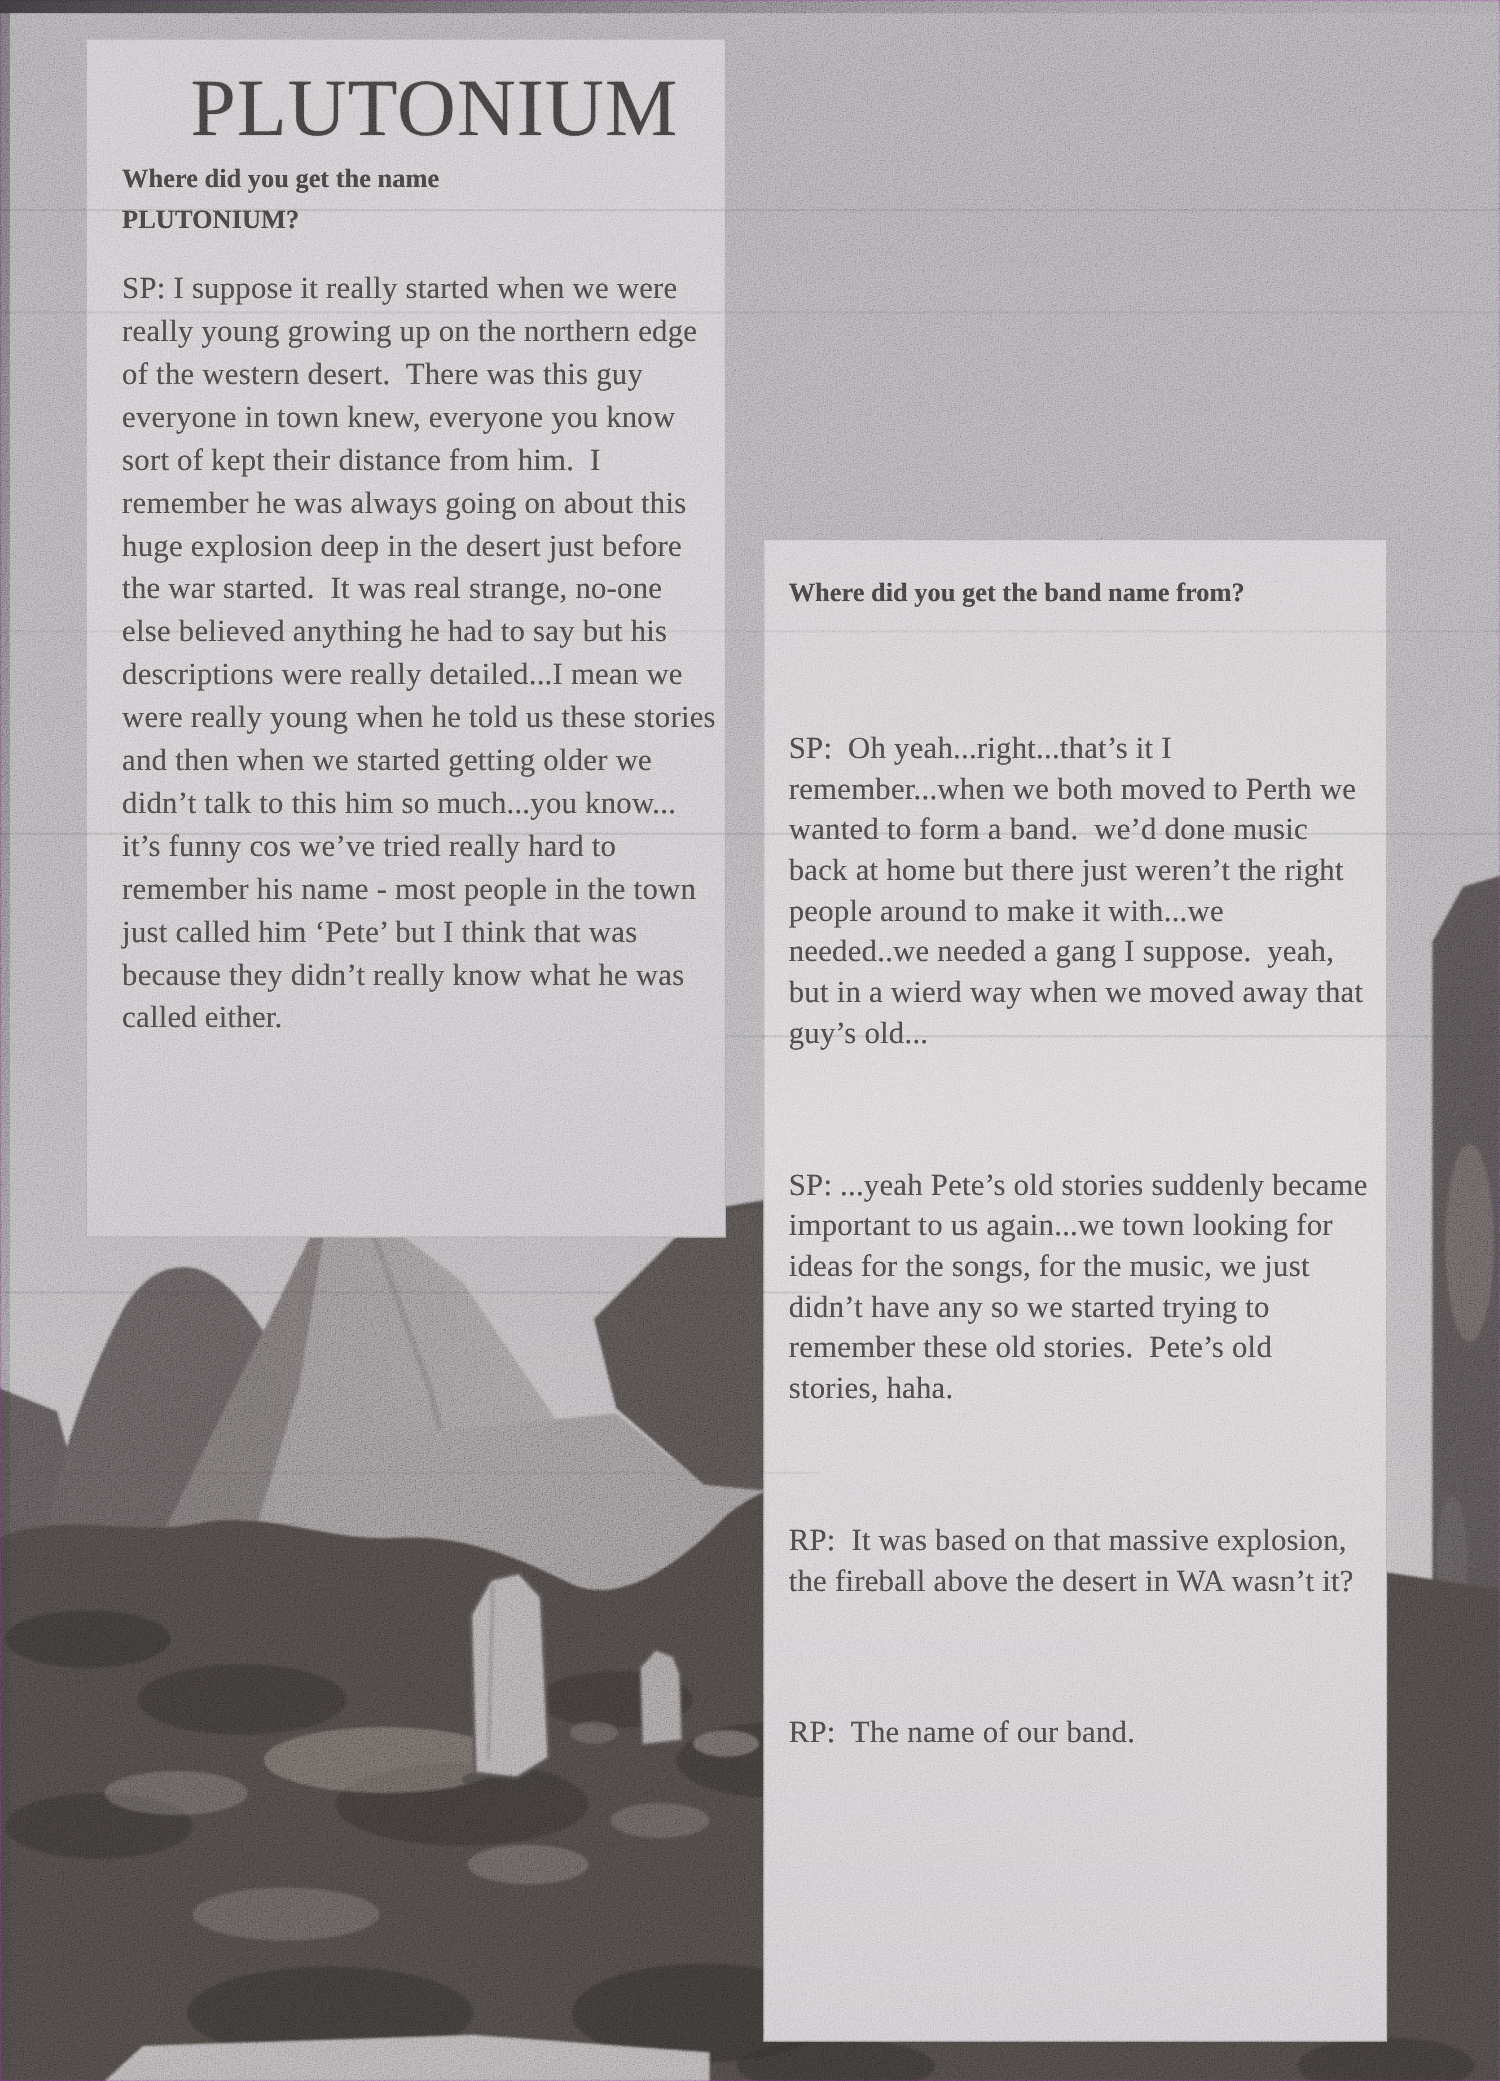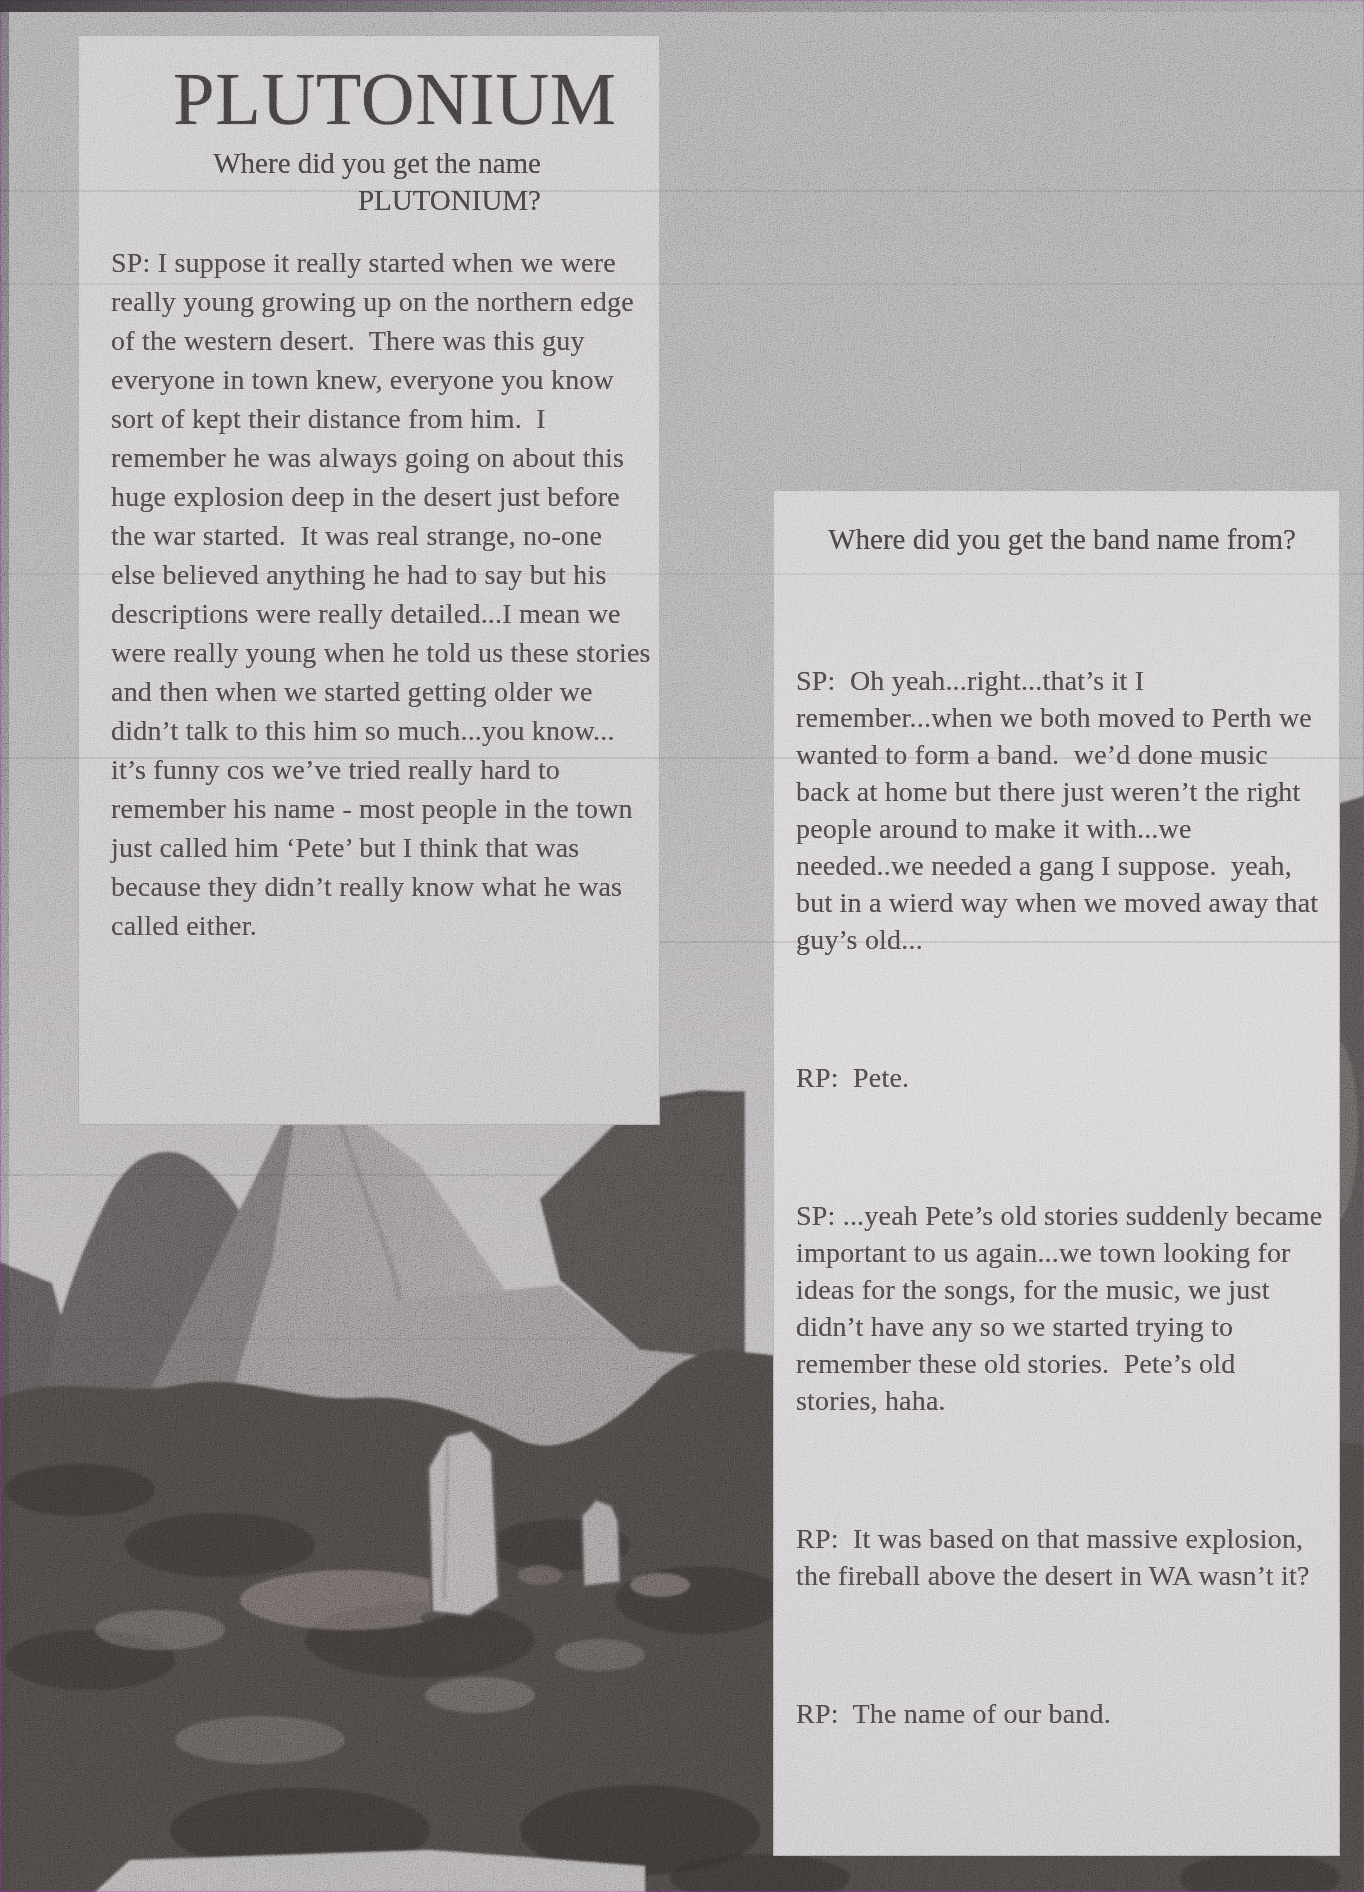"Where did you get the" .q-head { font-size: 29px -> 24px; font-weight: normal -> bold; text-align: right -> none }
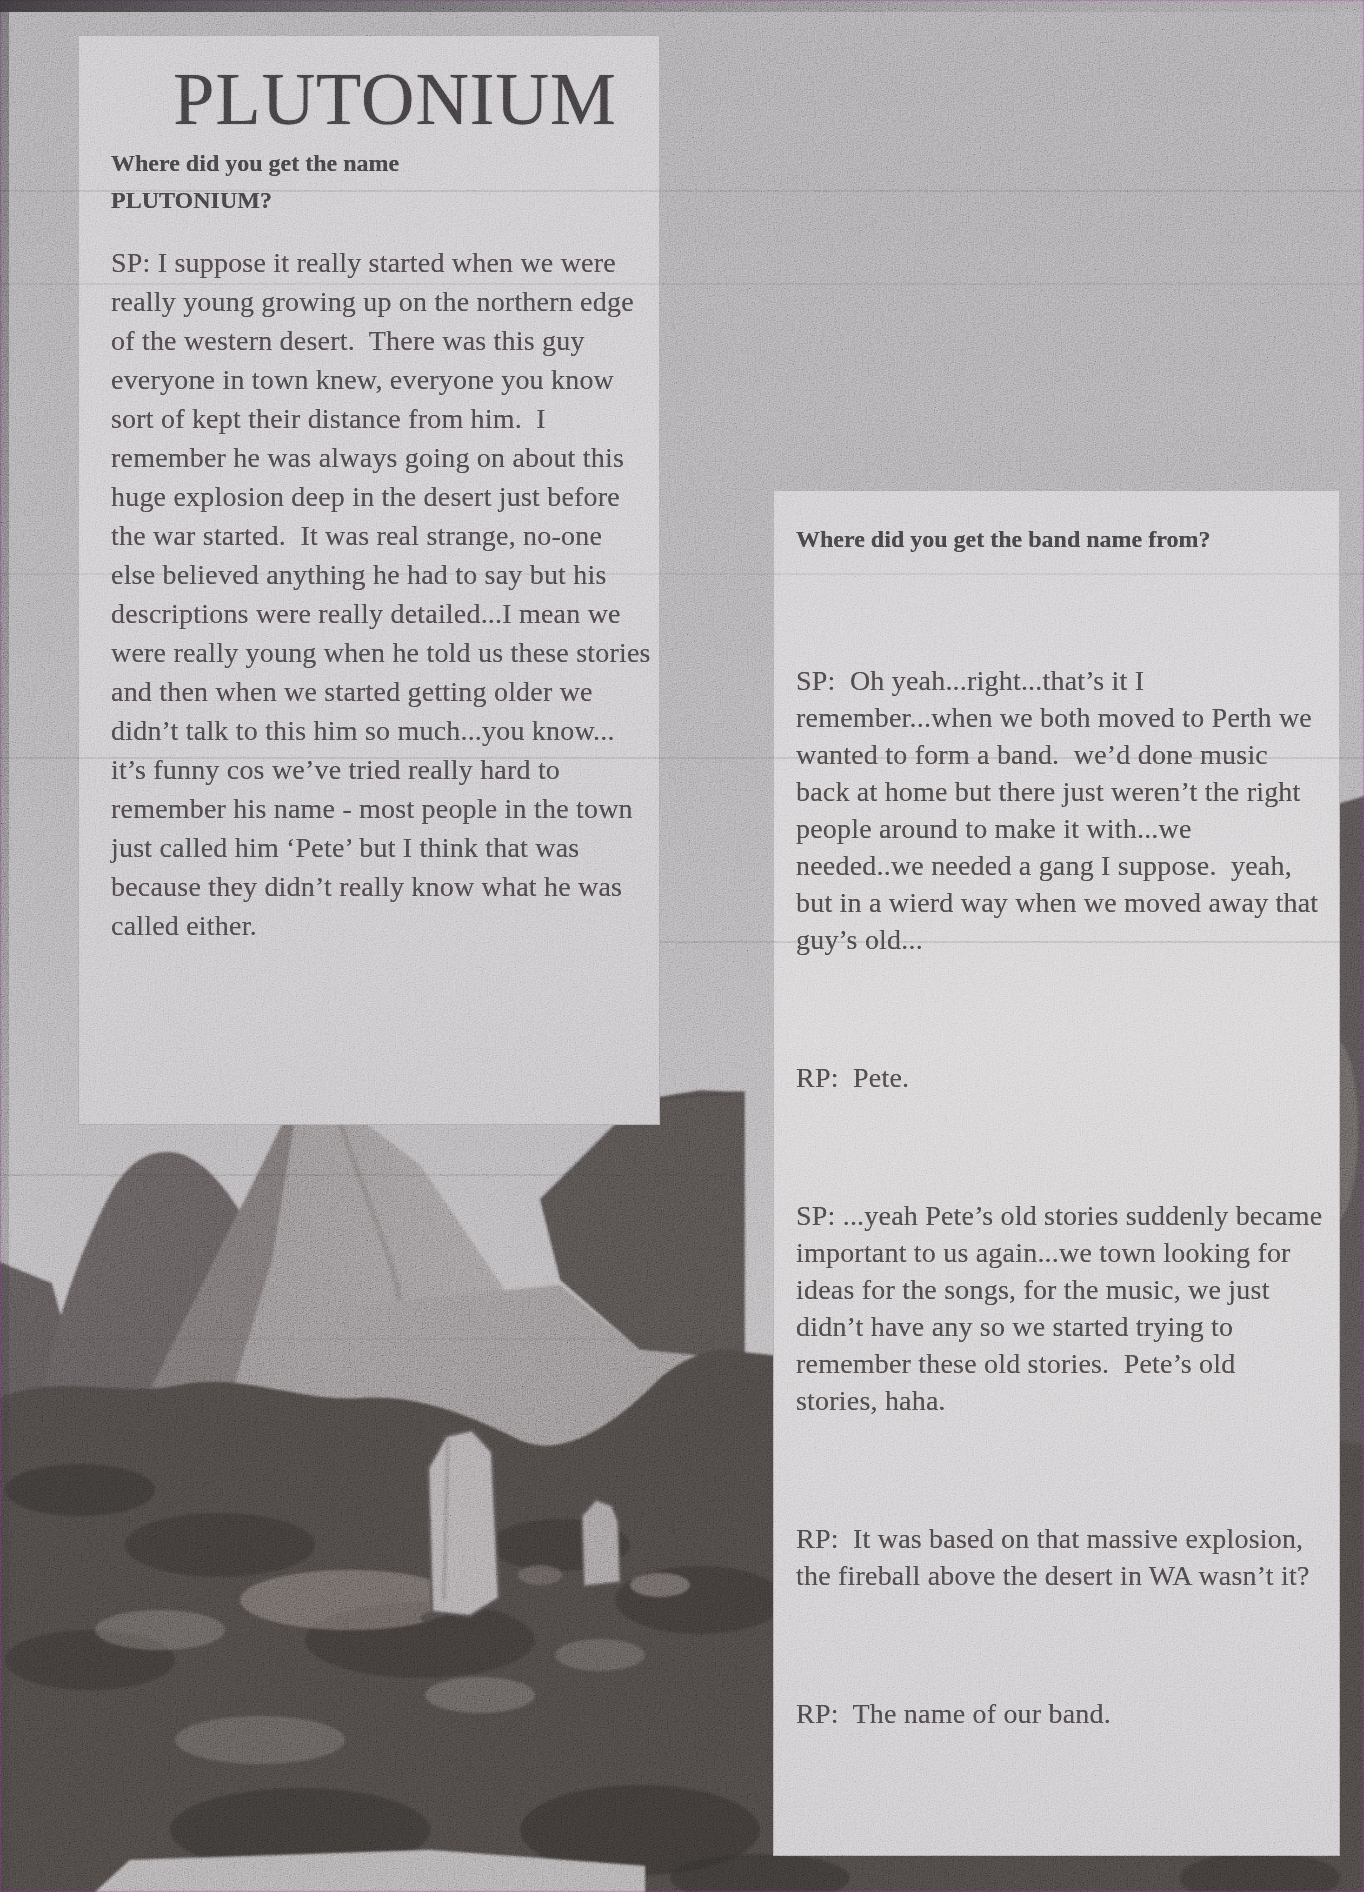"Where did you get the band" #right-paper { left: 773px -> 694px }
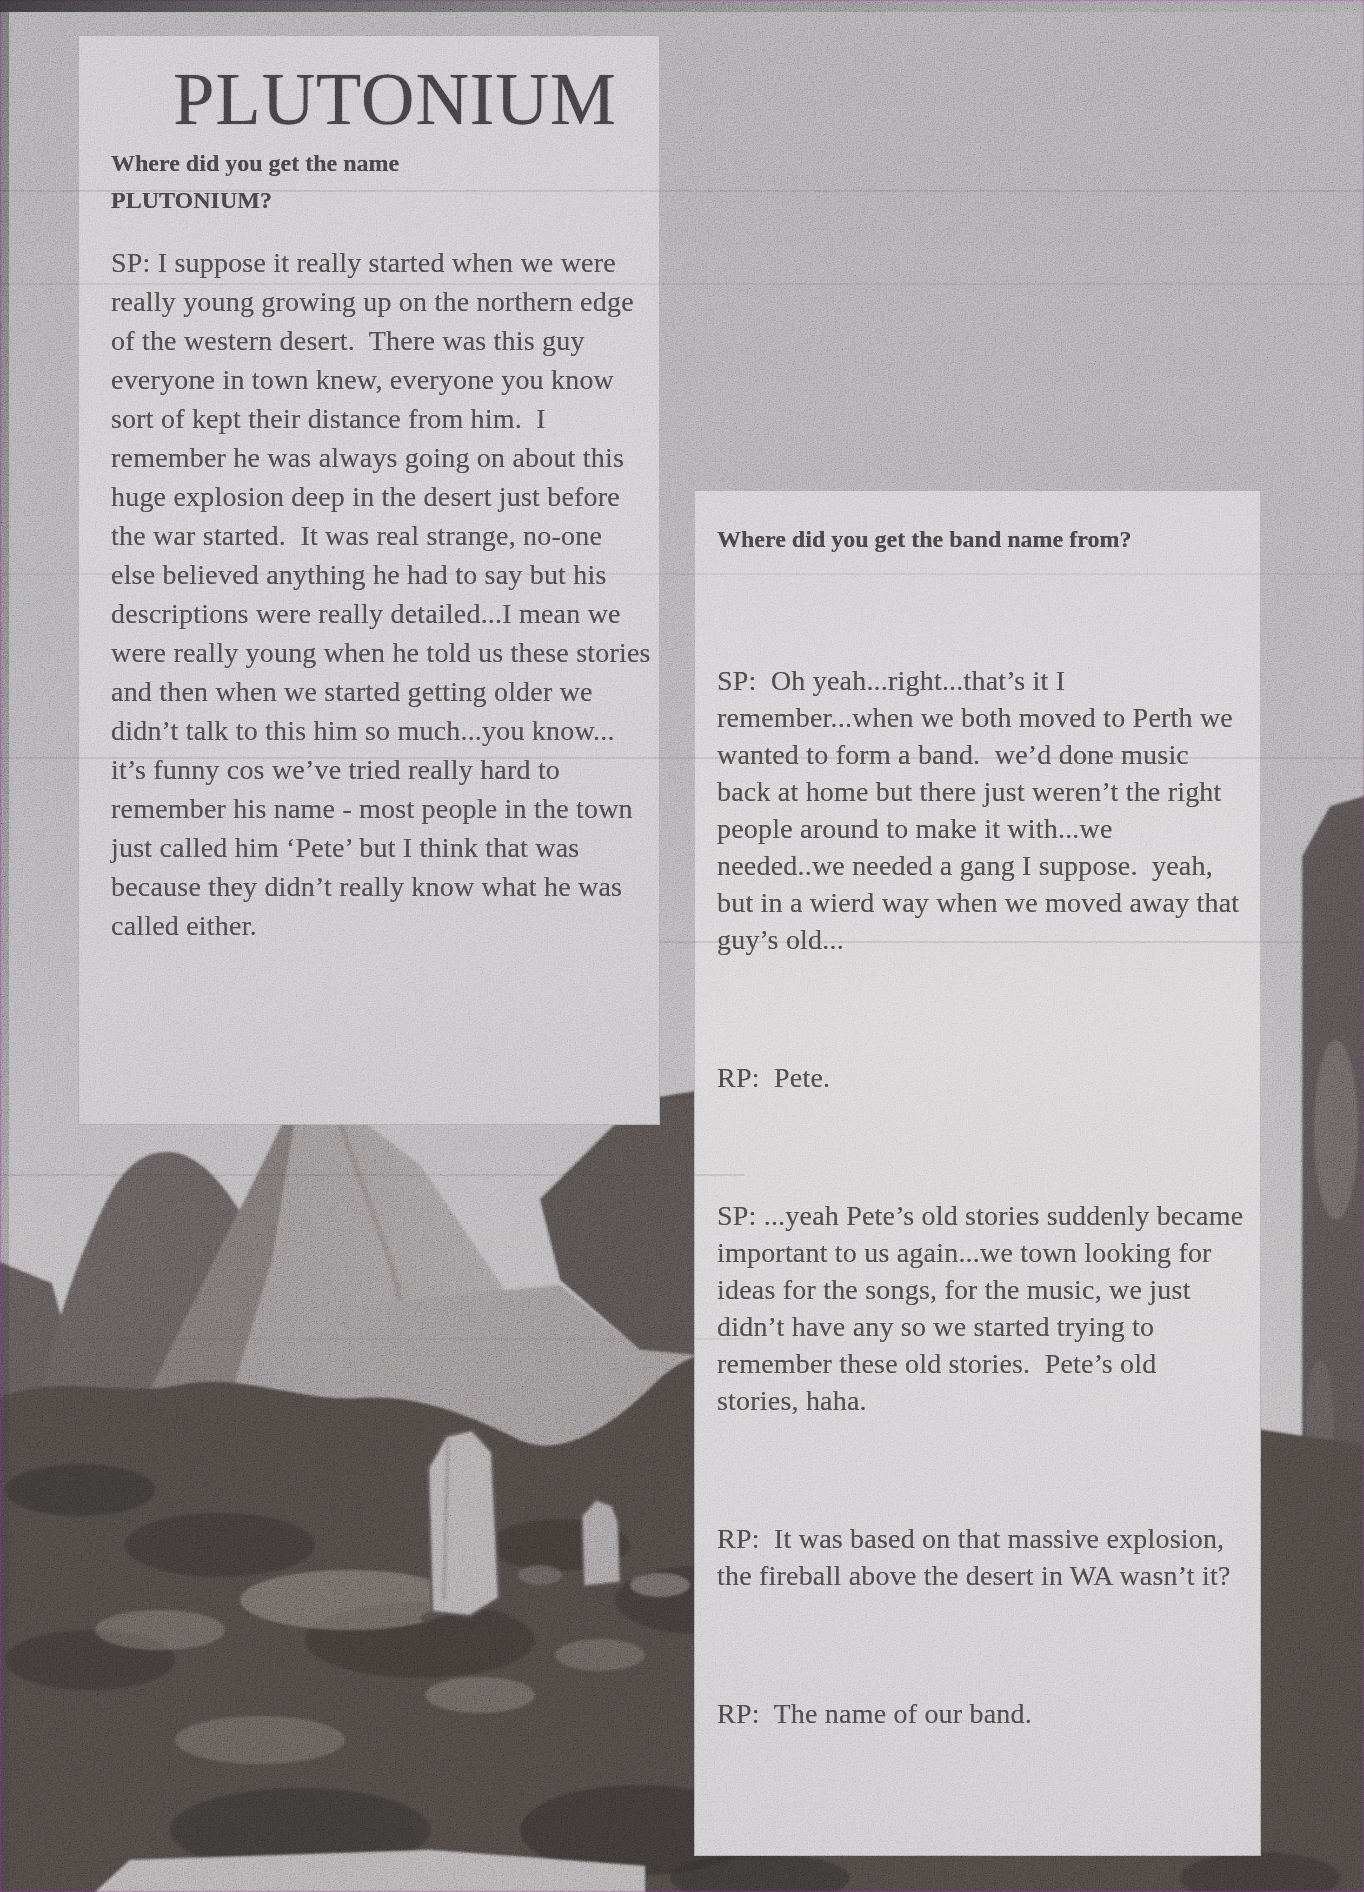"RP: Pete." p { html: <p>RP: Pete.</p> -> none }
